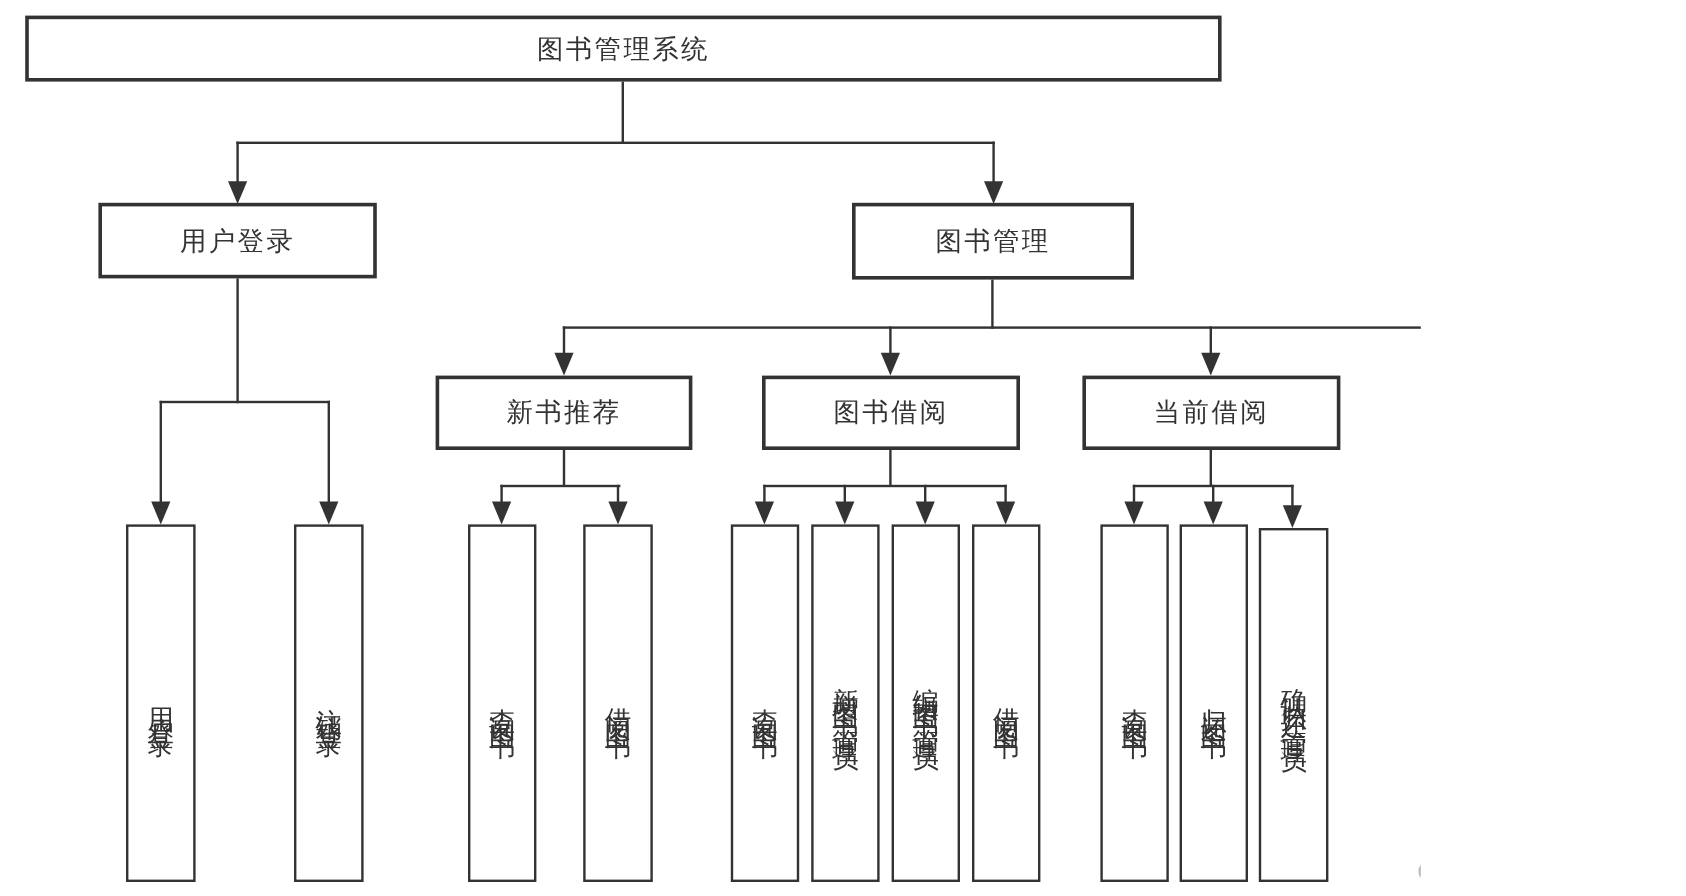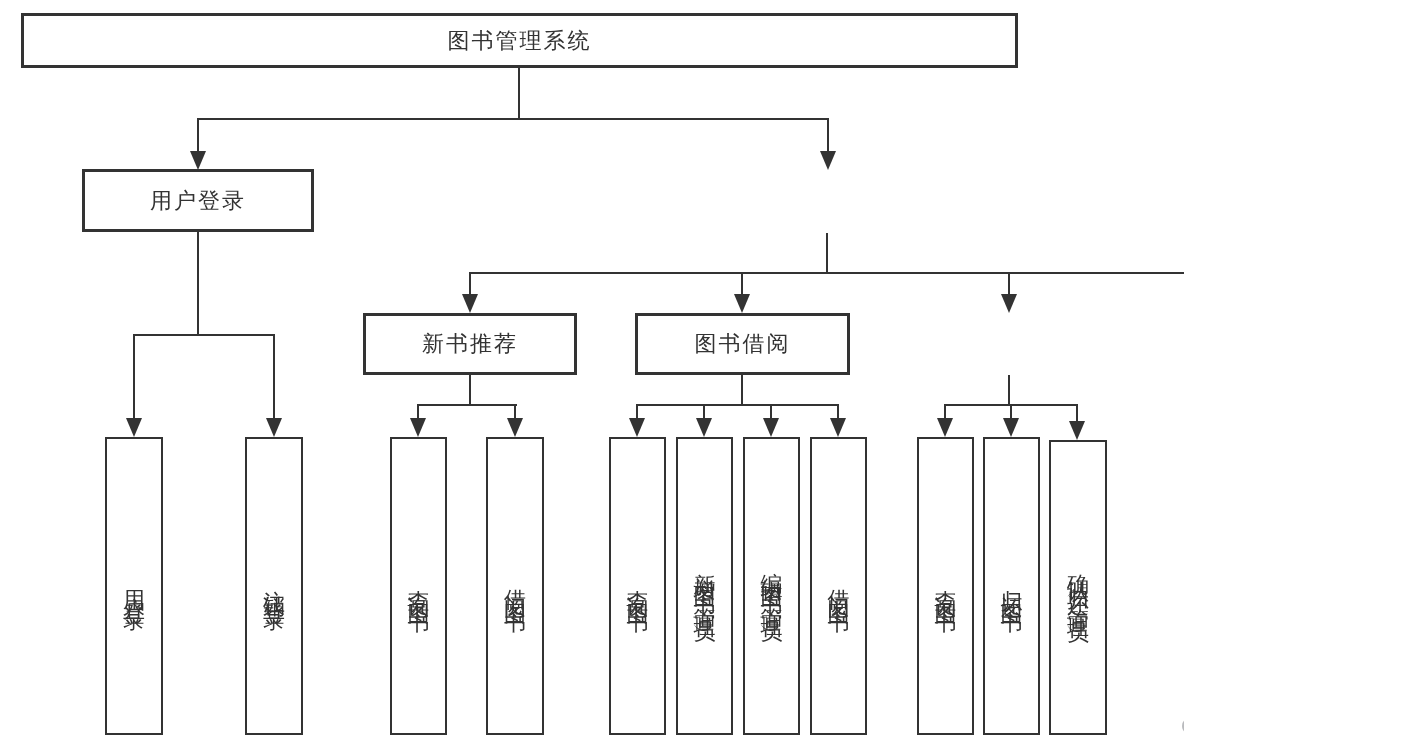"图书管理" div.box { html: none -> <div> <span>图书管理</span> </div> }
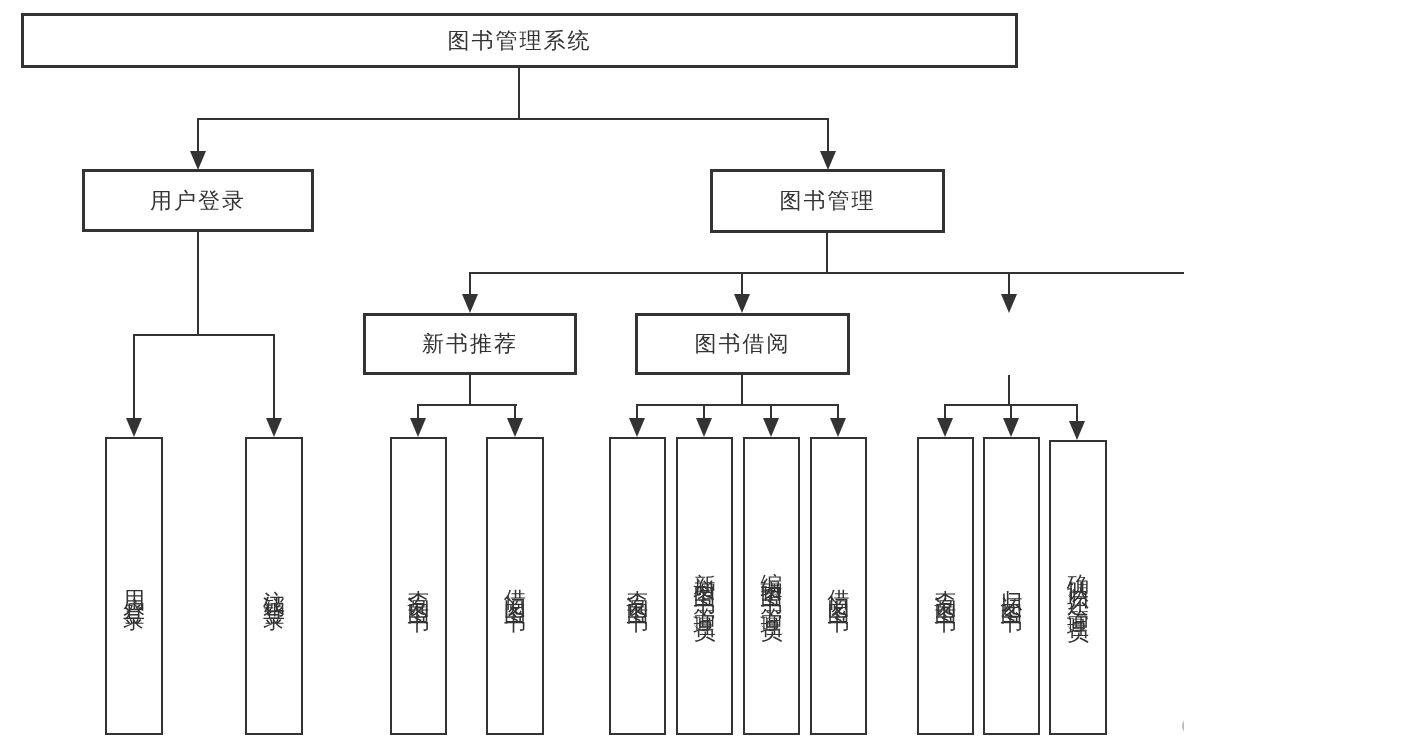"当前借阅" div.box { html: none -> <div> <span>当前借阅</span> </div> }
